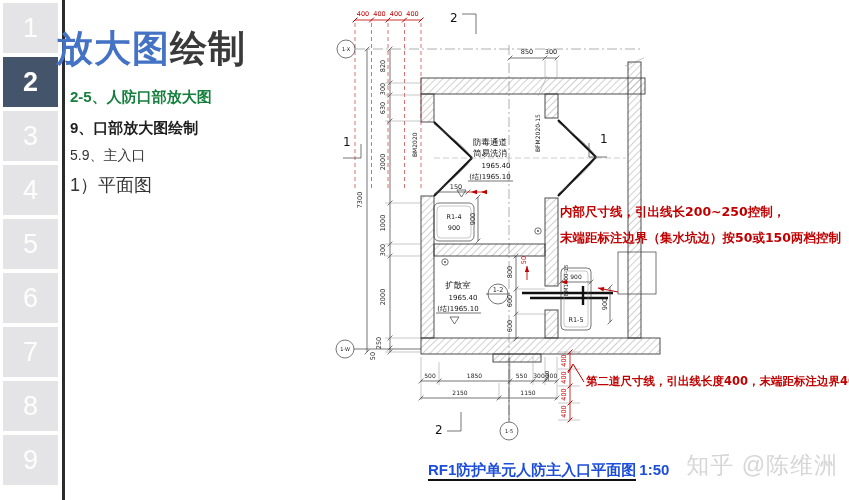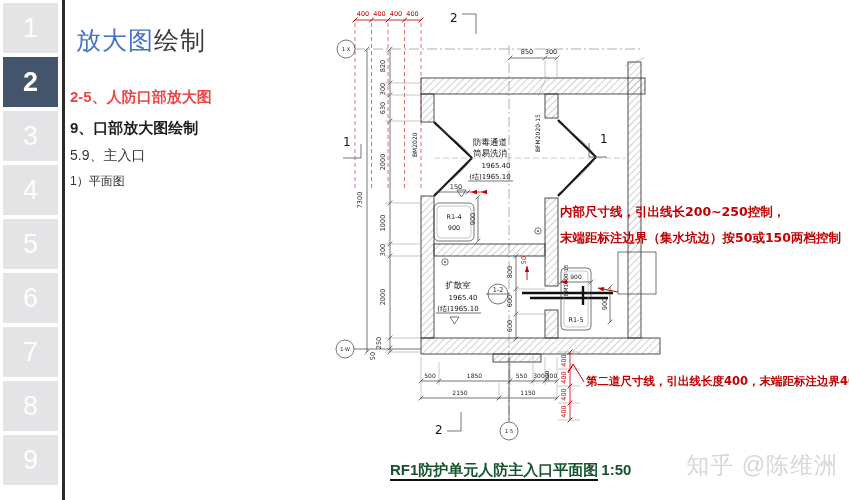"放大图绘制" .title { font-size: 25px -> 37px; font-weight: 400 -> 700; left: 76px -> 56px }
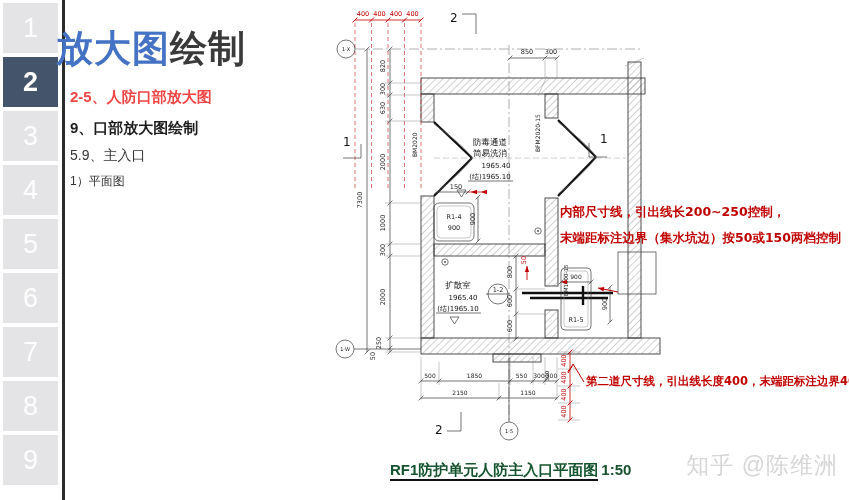"2-5、人防口部放大图" .sub1 { color: #ef4444 -> #15803d }
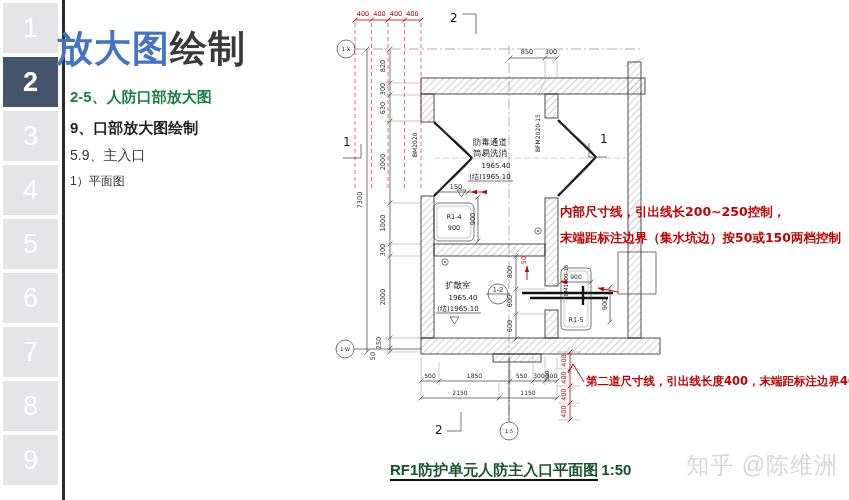"1）平面图" .sub4 { font-size: 12px -> 18px }
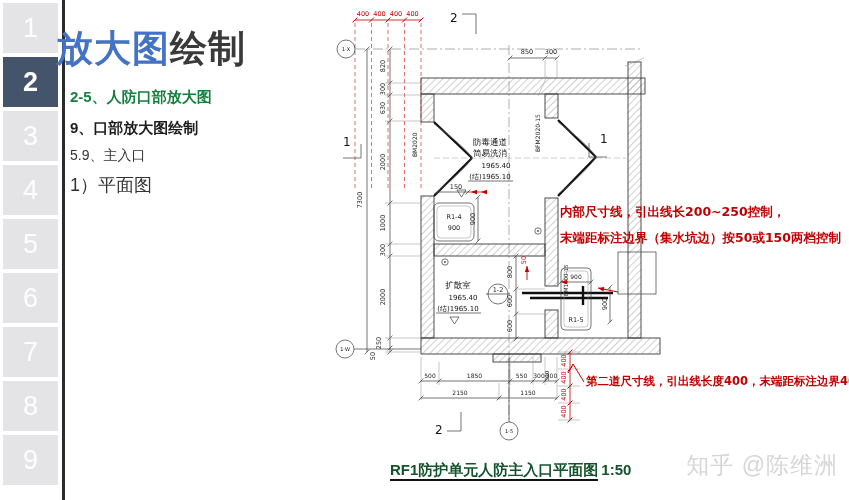"RF1防护单元人防主入口平面图 1:50" .caption { color: #14532d -> #1d4ed8; left: 390px -> 428px }
